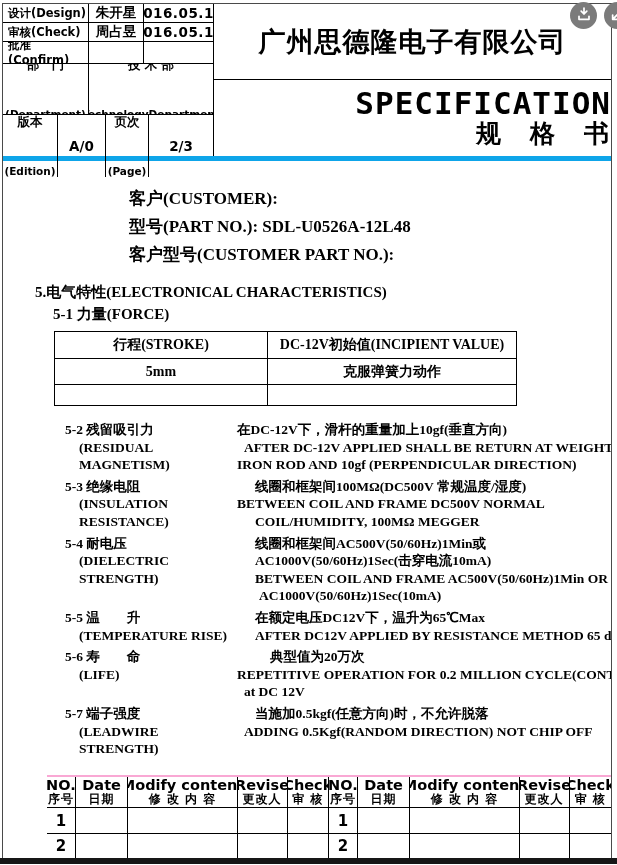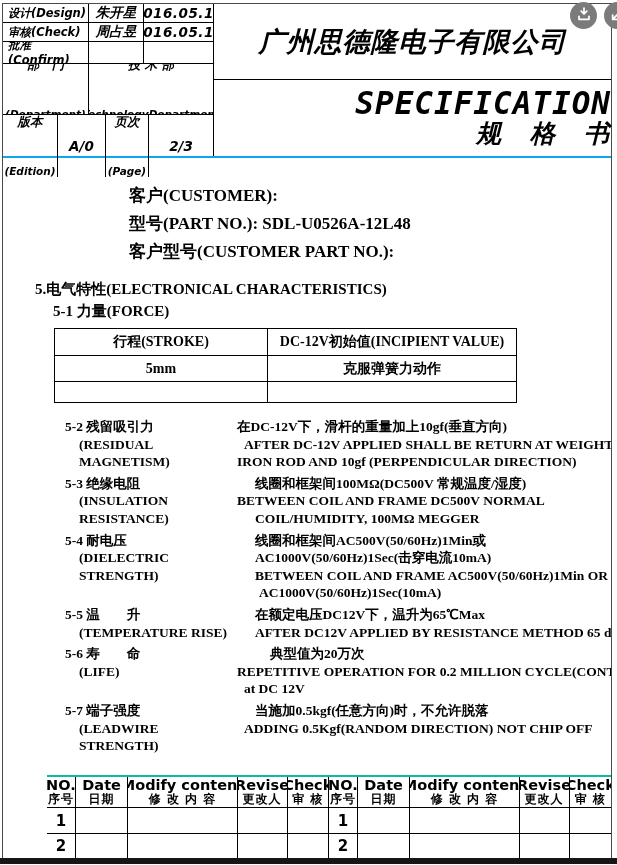"设计(Design)" .hdr { border-bottom: 2px solid #0ea5e9 -> 5px solid #0ea5e9; font-style: italic -> none }
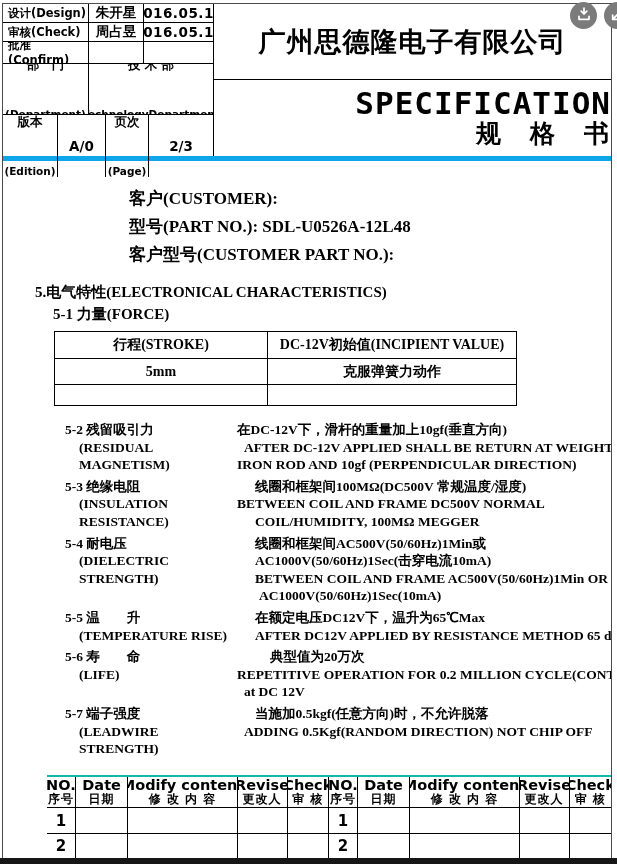"NO." .rev { border-top: 2px solid #14b8a6 -> 2px solid #f9a8d4 }
